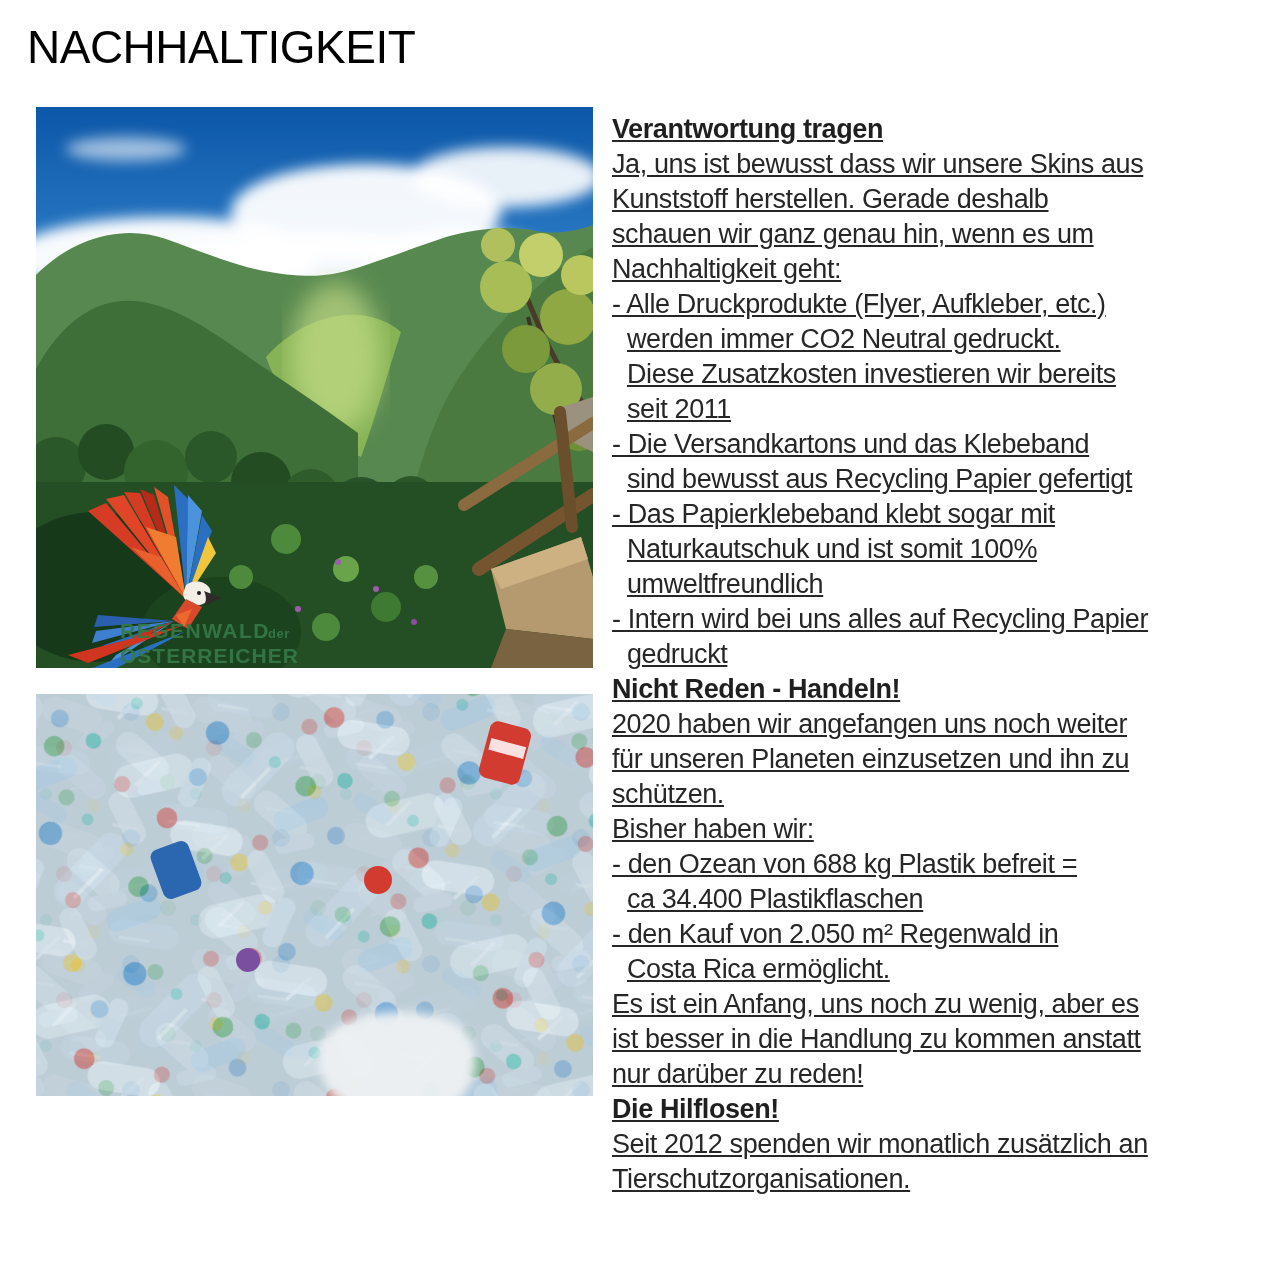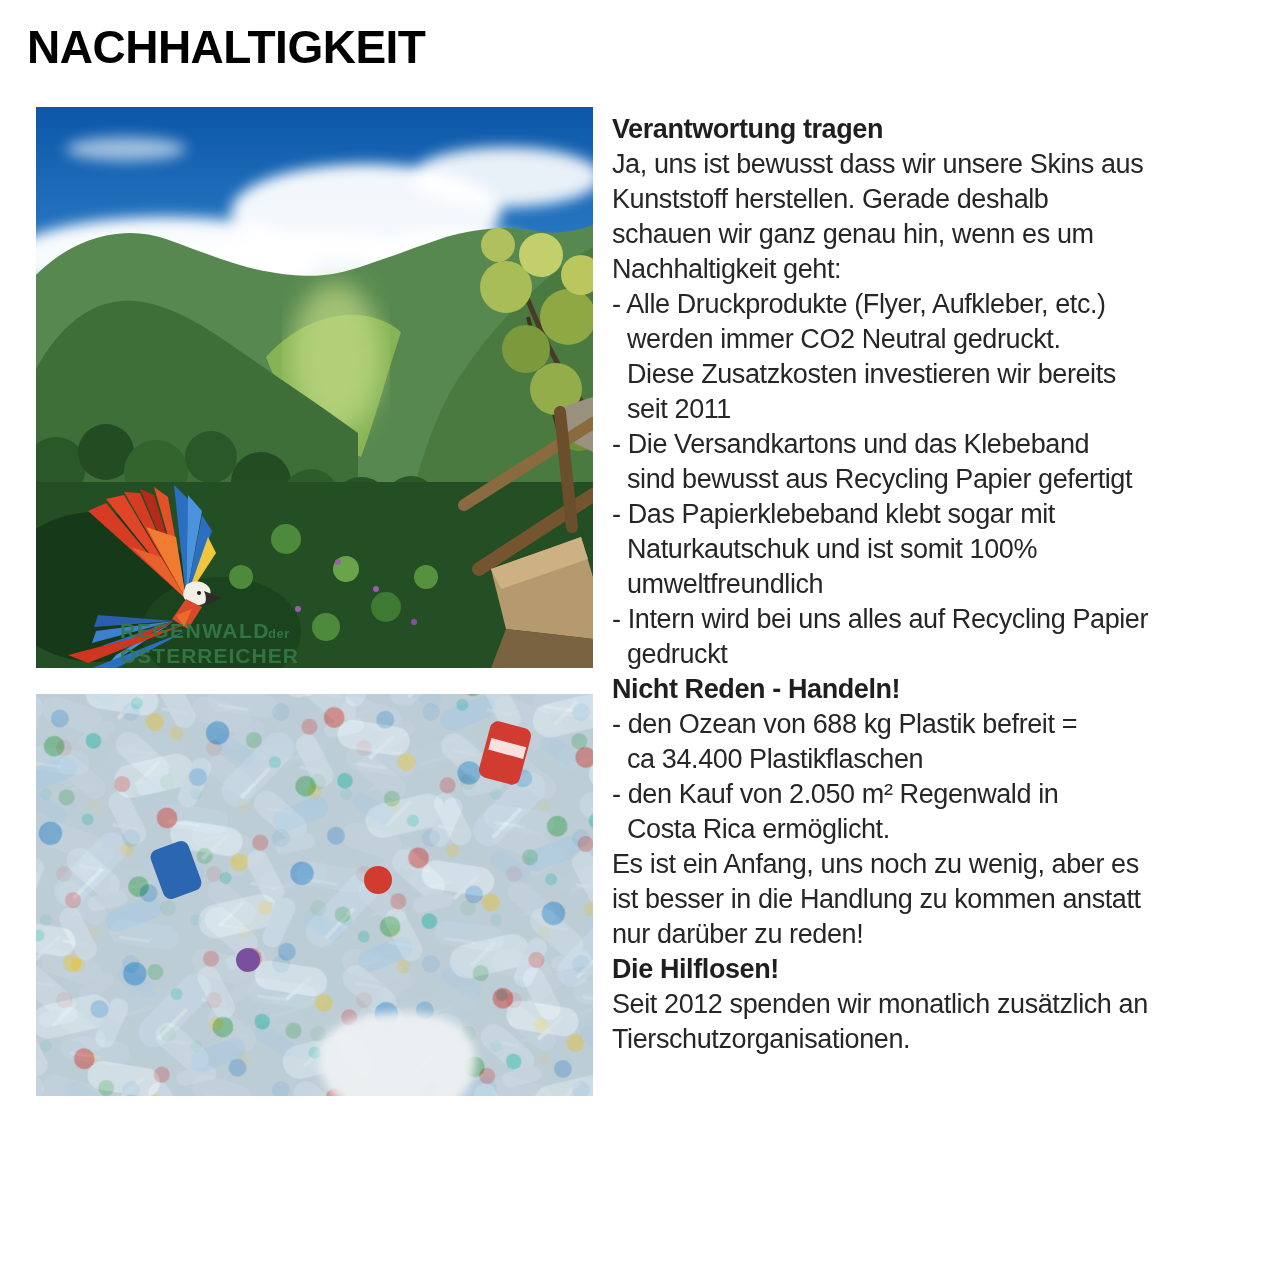"NACHHALTIGKEIT" .page-title { font-weight: 700 -> 400 }
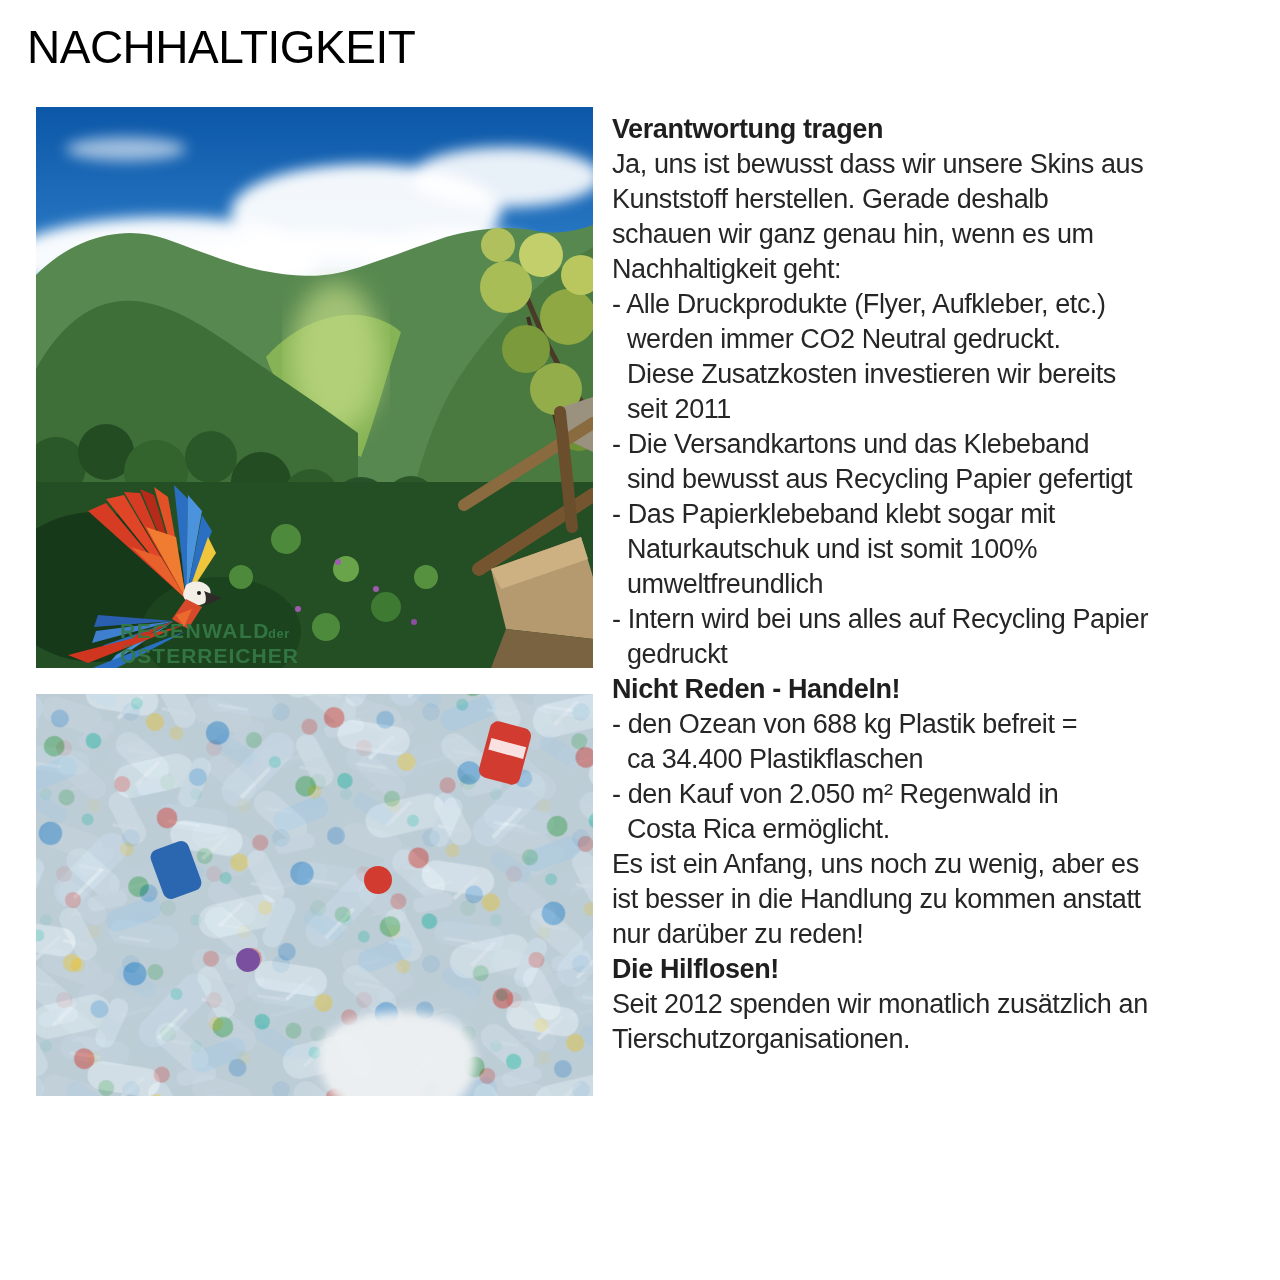"Verantwortung tragen" .col { text-decoration: none -> underline }
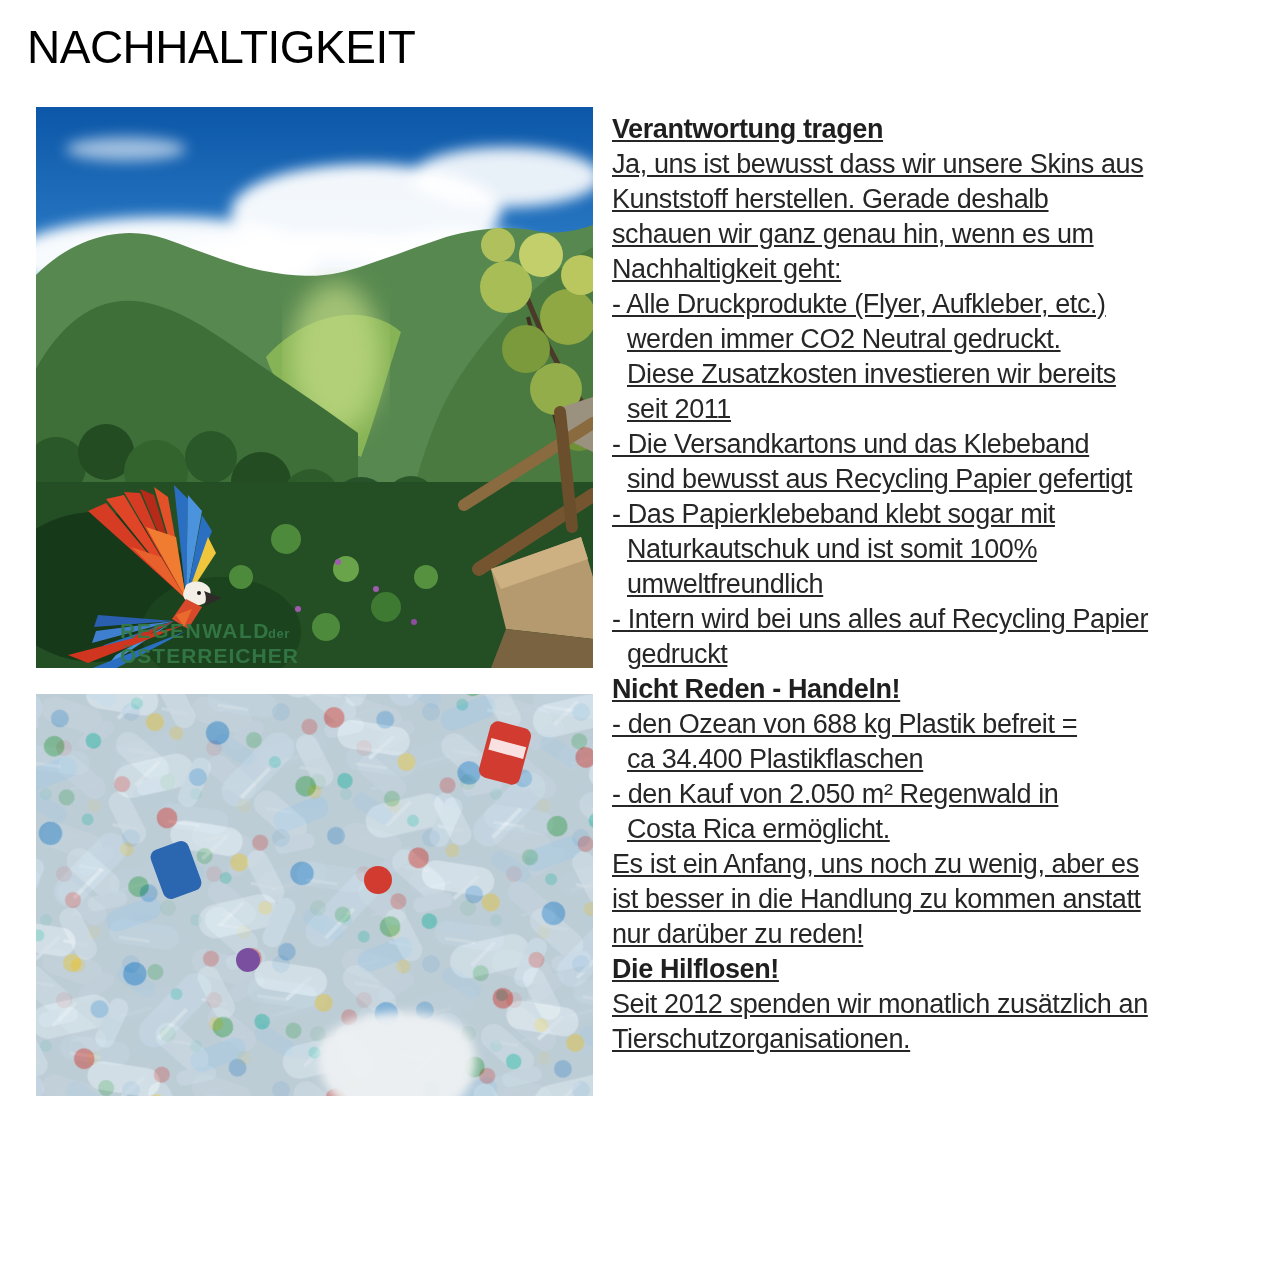"2020 haben wir angefangen uns" p { html: none -> <p>2020 haben wir angefangen uns noch weiter für unseren Planeten einzusetzen und ihn zu schützen. Bisher haben wir:</p> }
